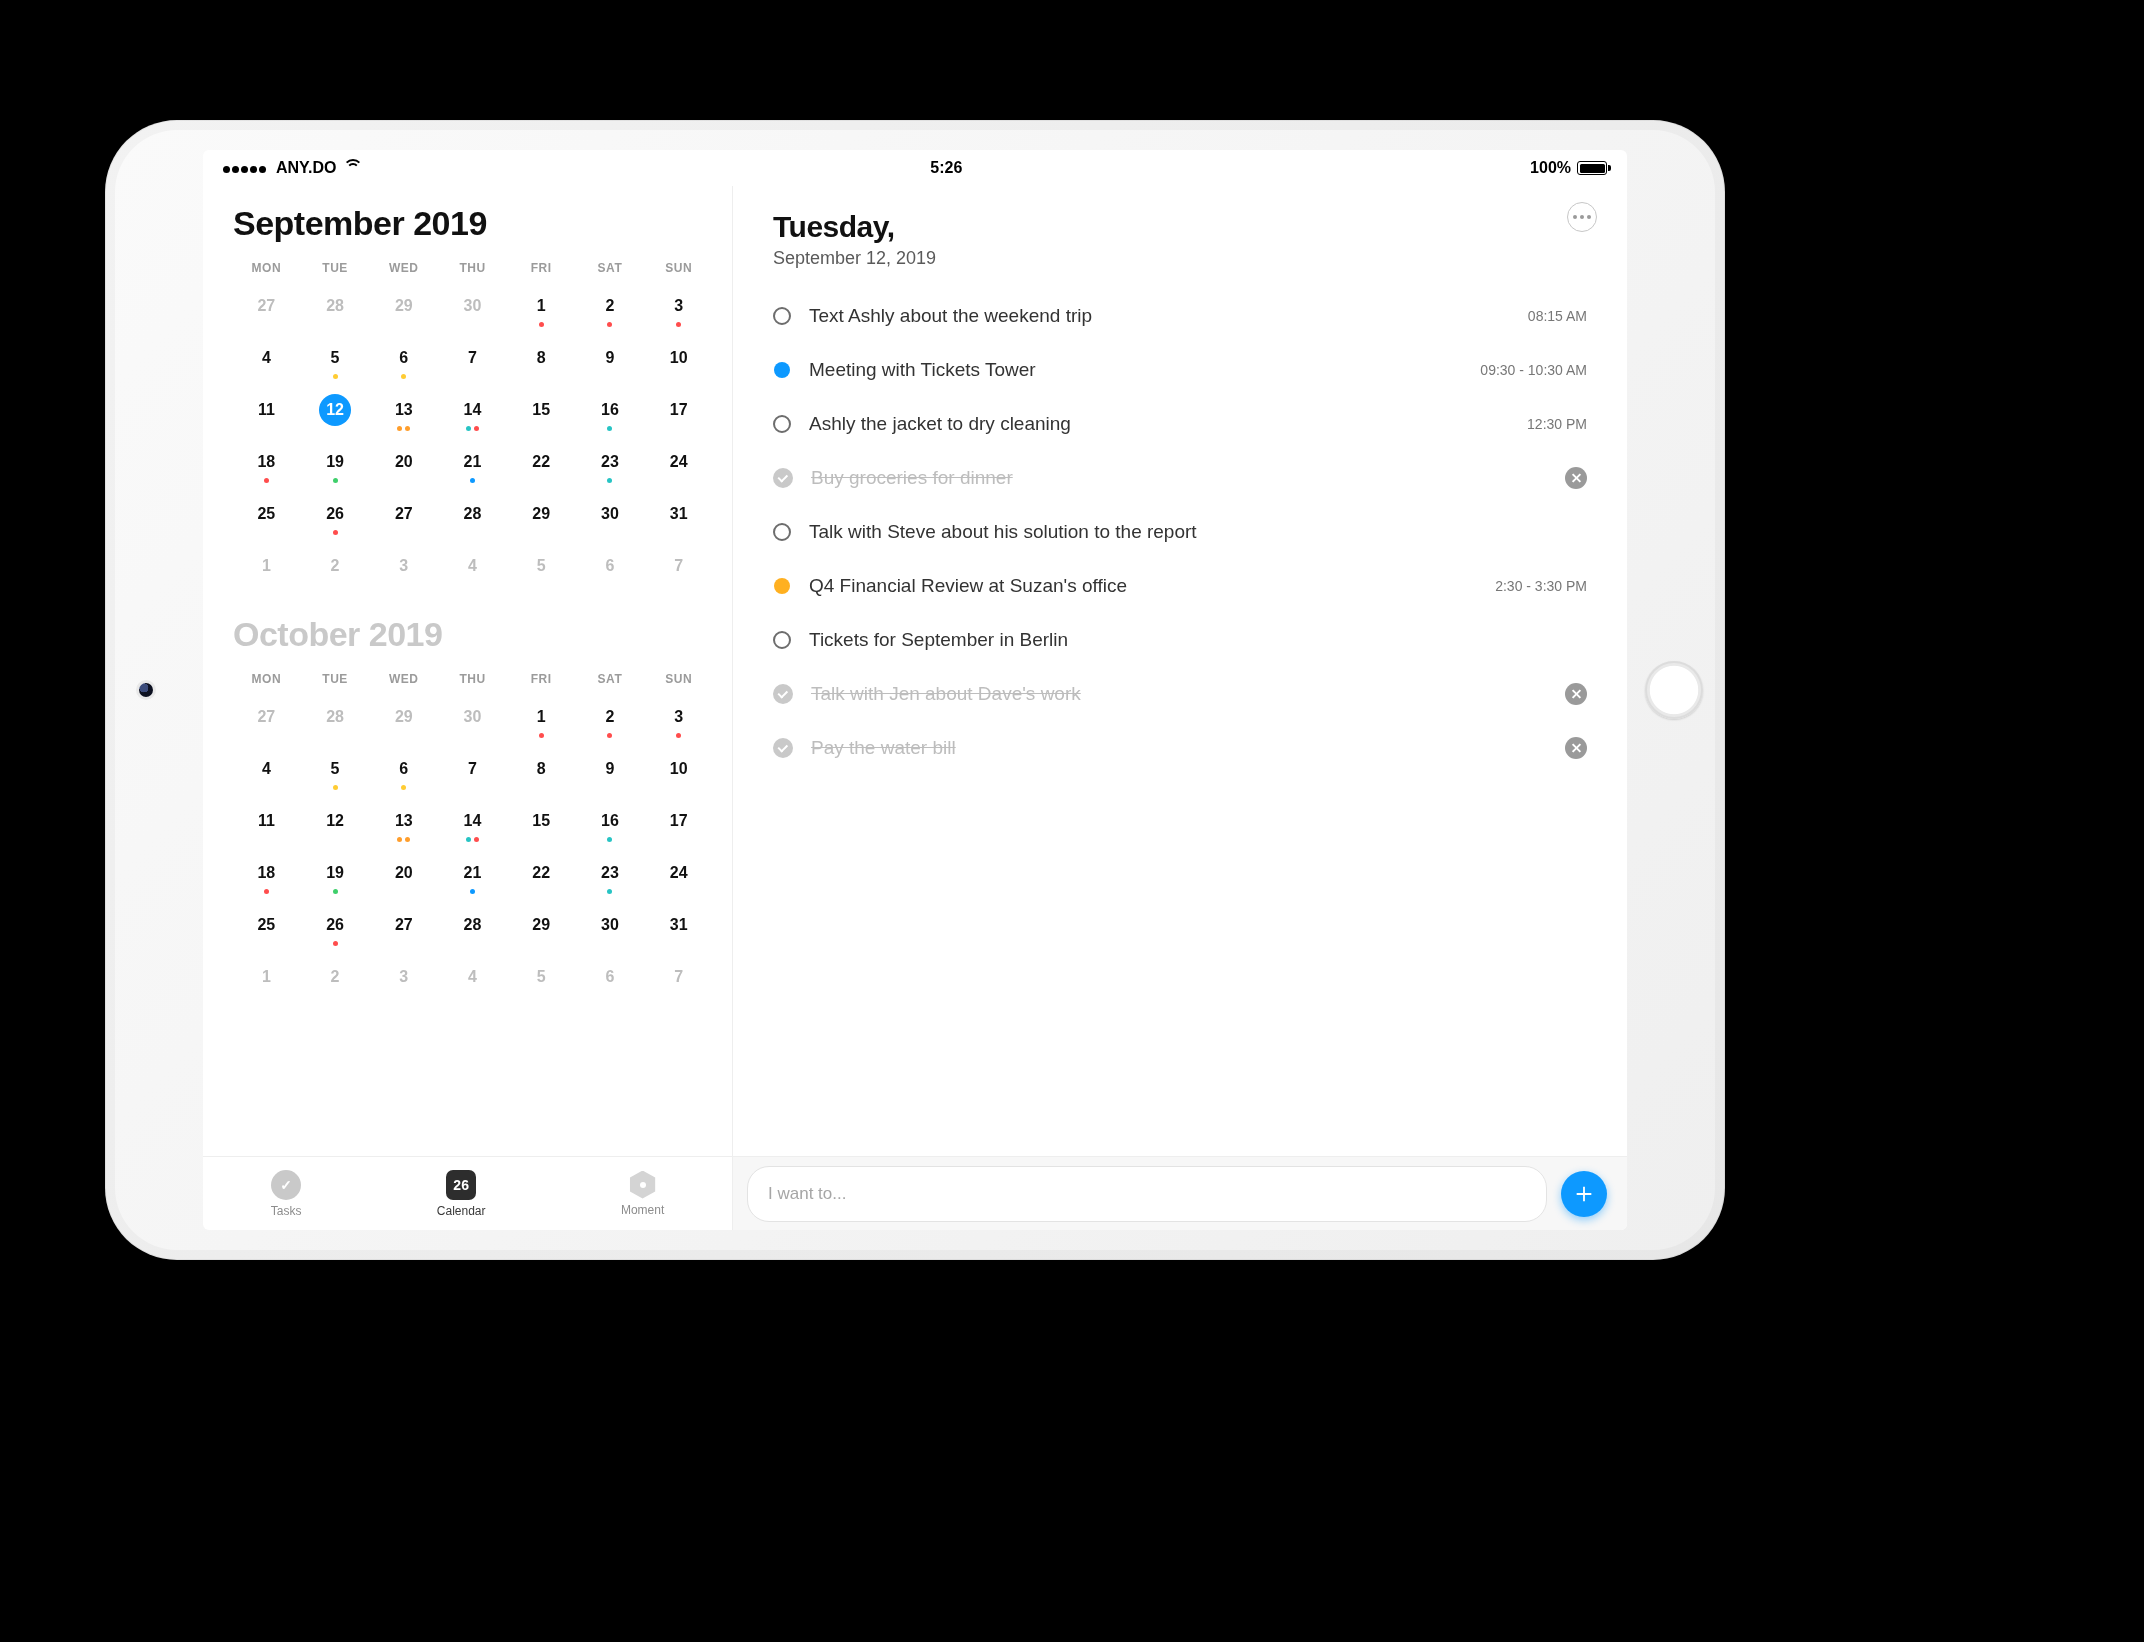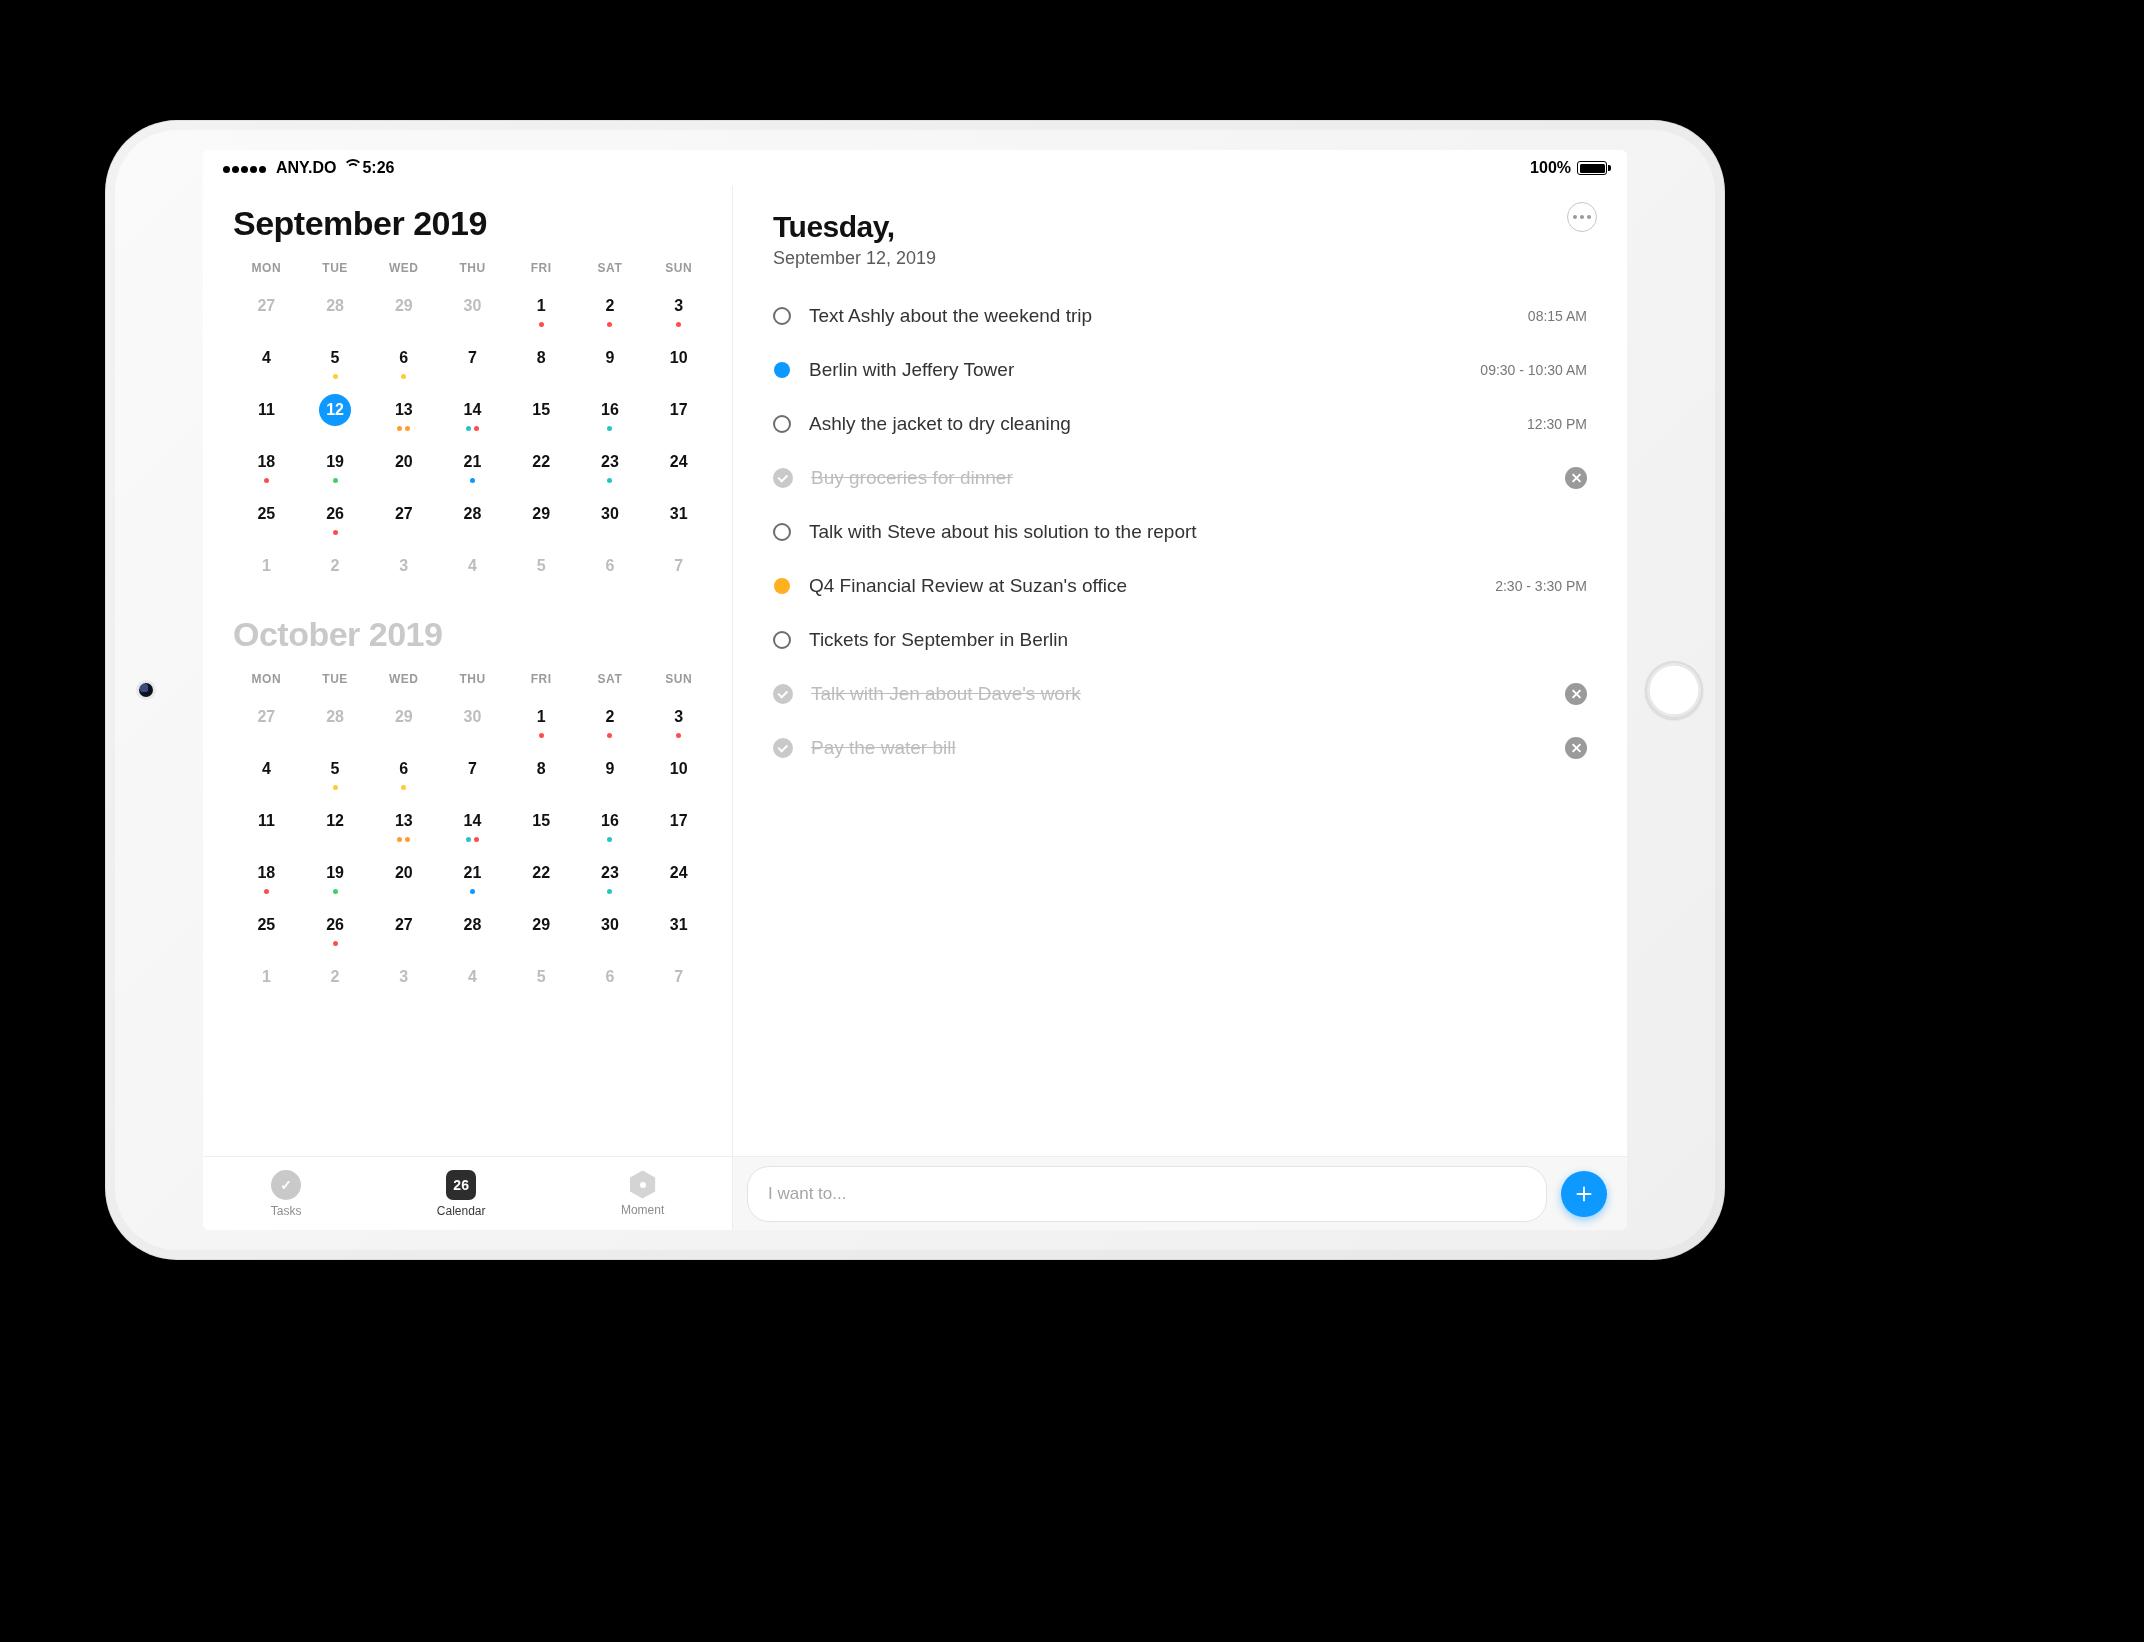"5:26" .sb-center { text-align: left -> center }
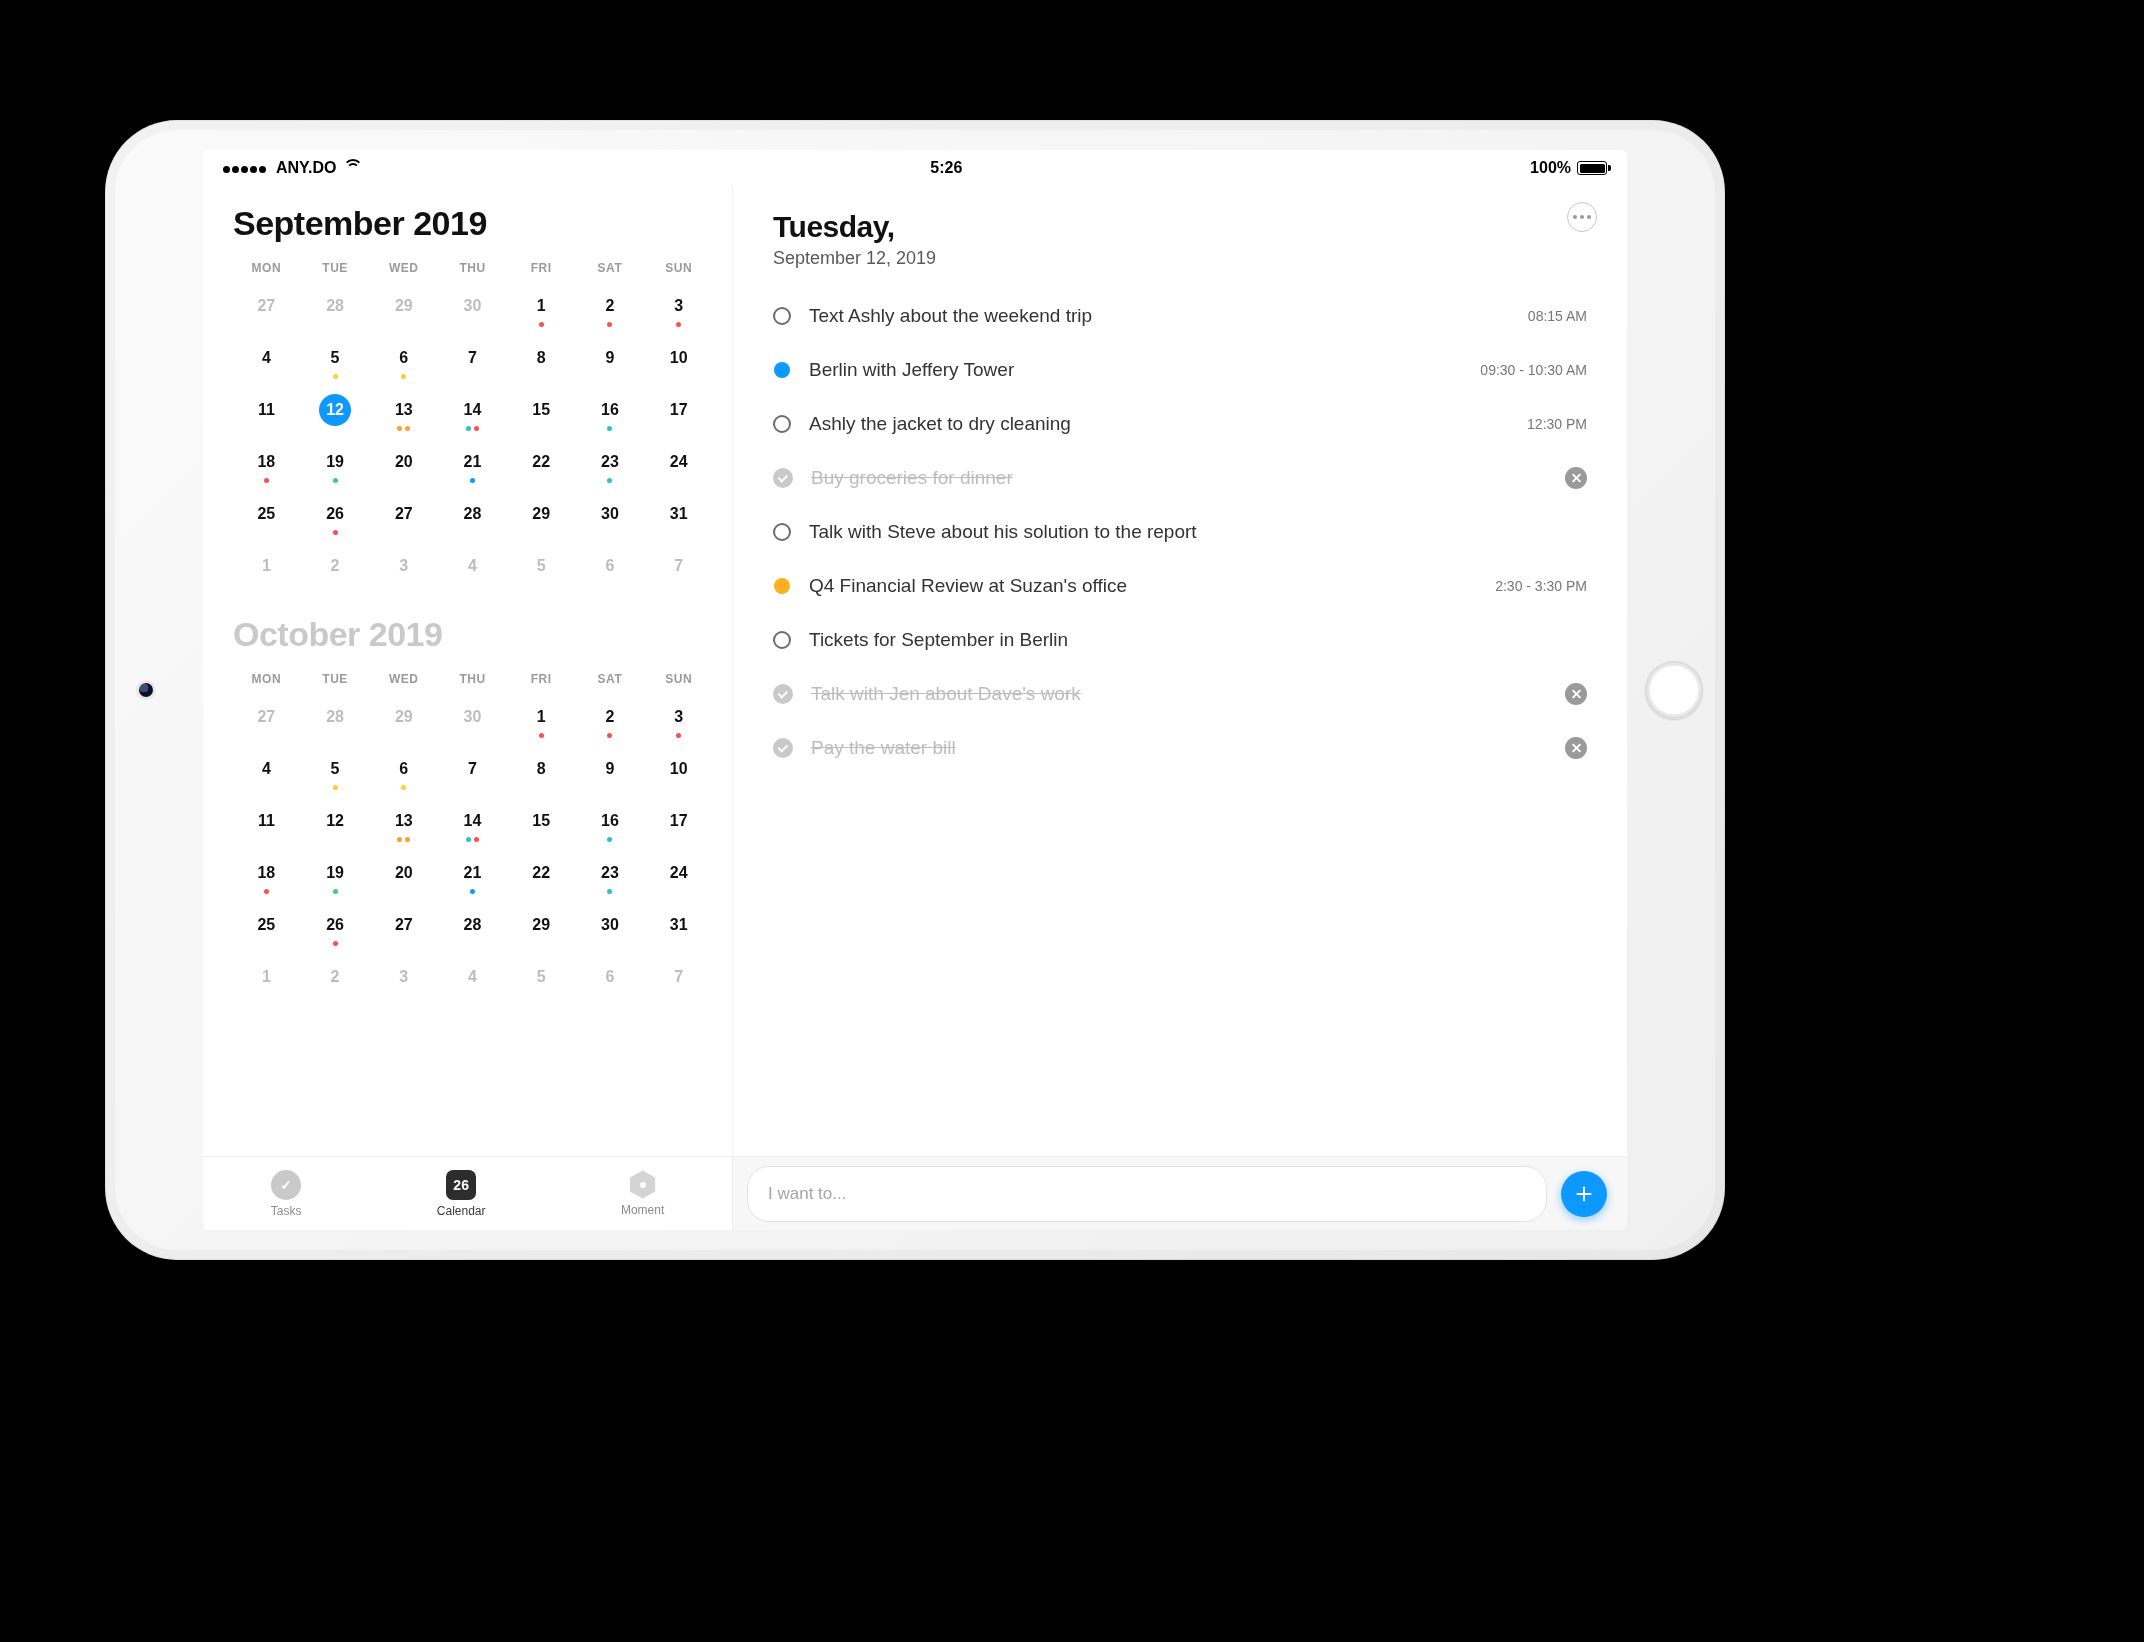"Berlin with Jeffery Tower" div.t-text { text: Berlin with Jeffery -> Meeting with Tickets }
